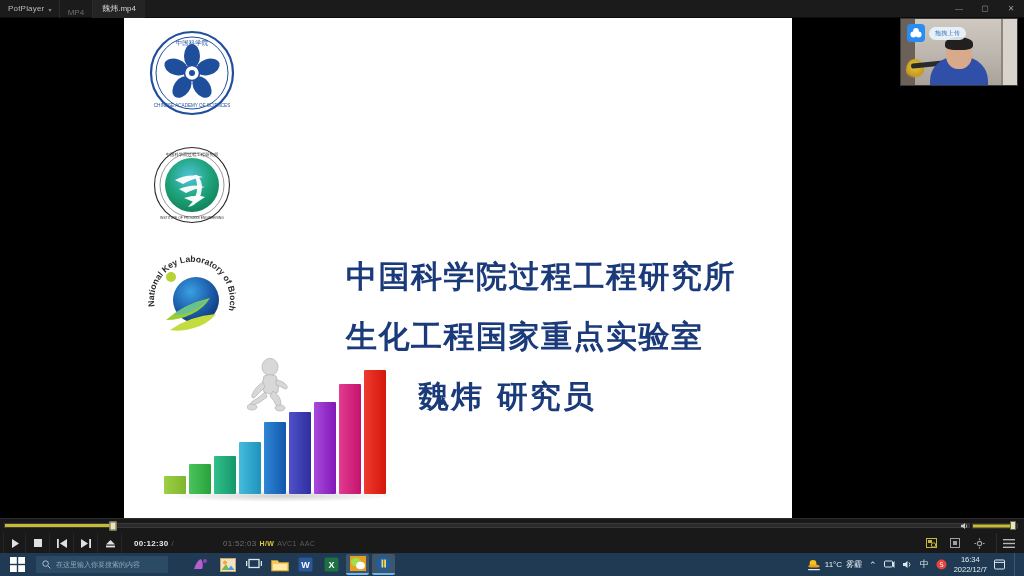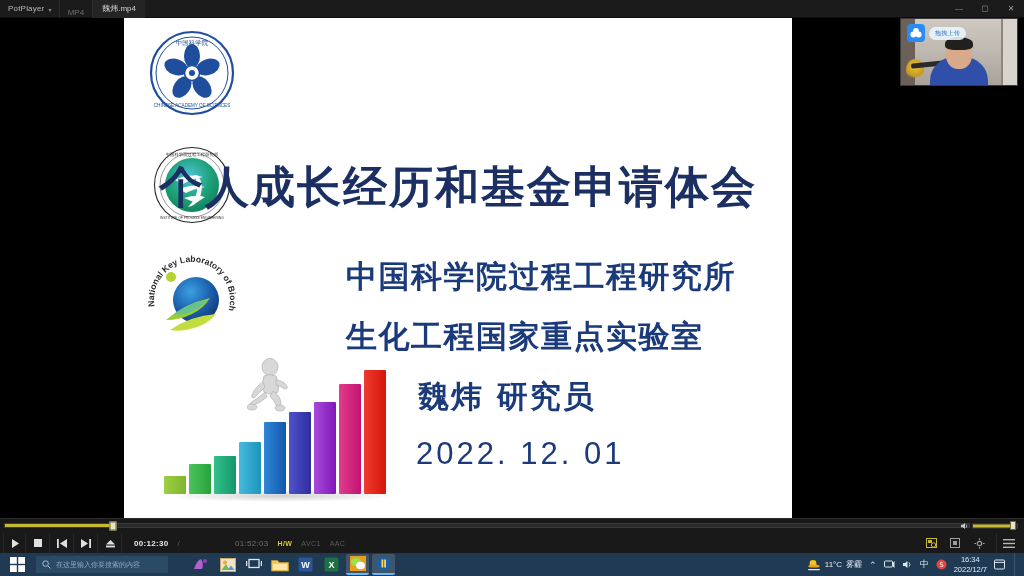"个人成长经历和基金申请体会" div.slide-title { html: <div>个人成长经历和基金申请体会</div> -> none }
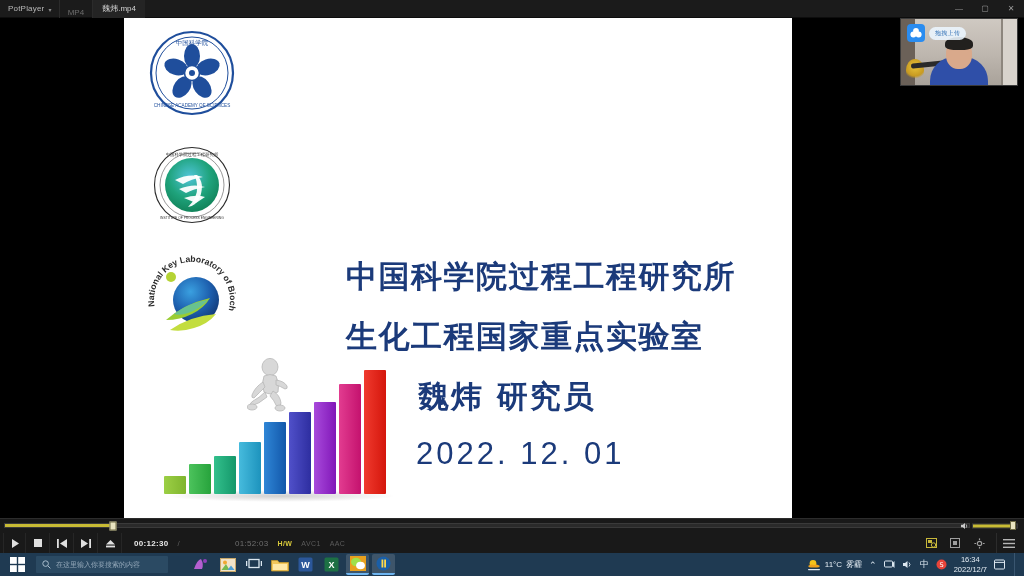"2022. 12. 01" div.sline { html: <div>2022. 12. 01</div> -> none }
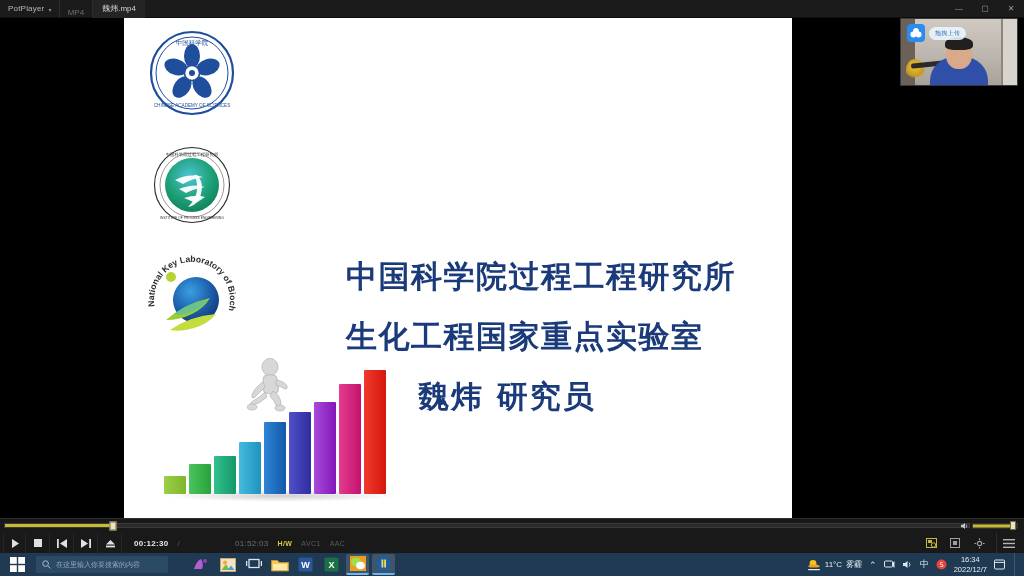"00:12:30" .timebox { gap: 9px -> 3px }
